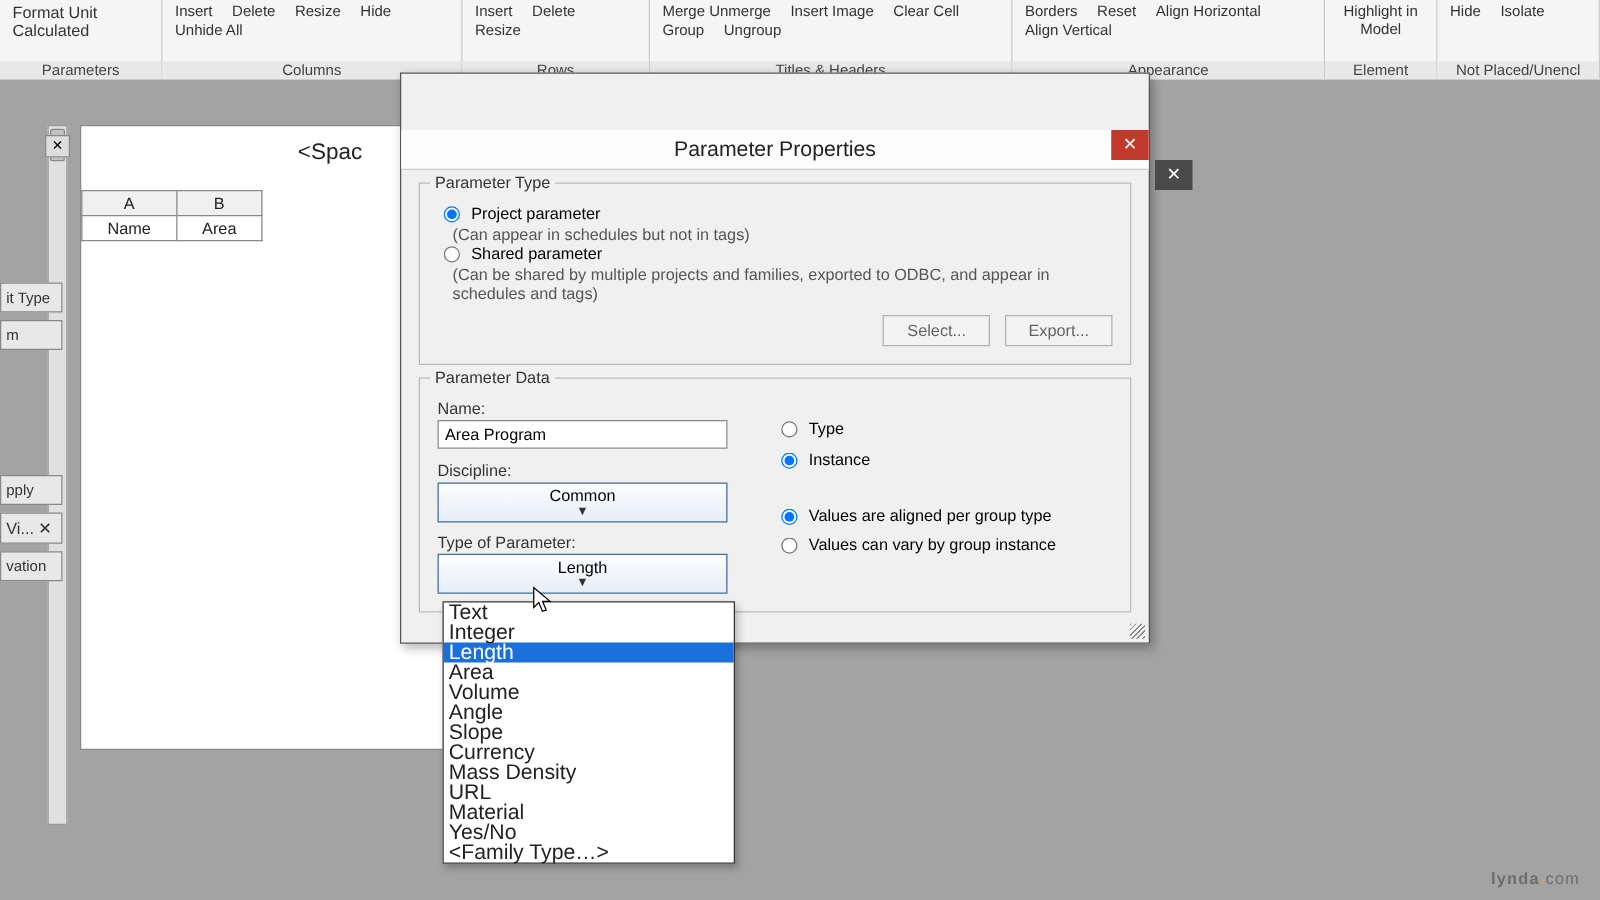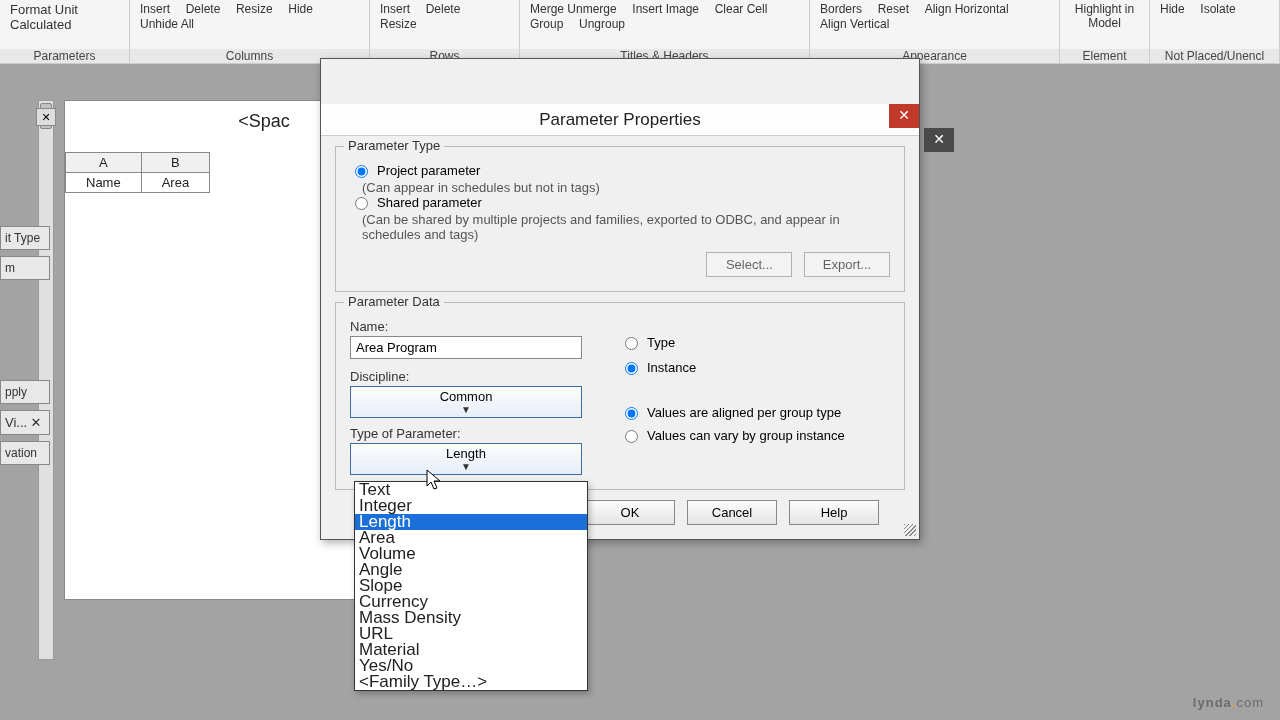"OK" div.dialog-buttons { html: <div> <div>OK</div> <div>Cancel</div> <div>Help</div> </div> -> none }
